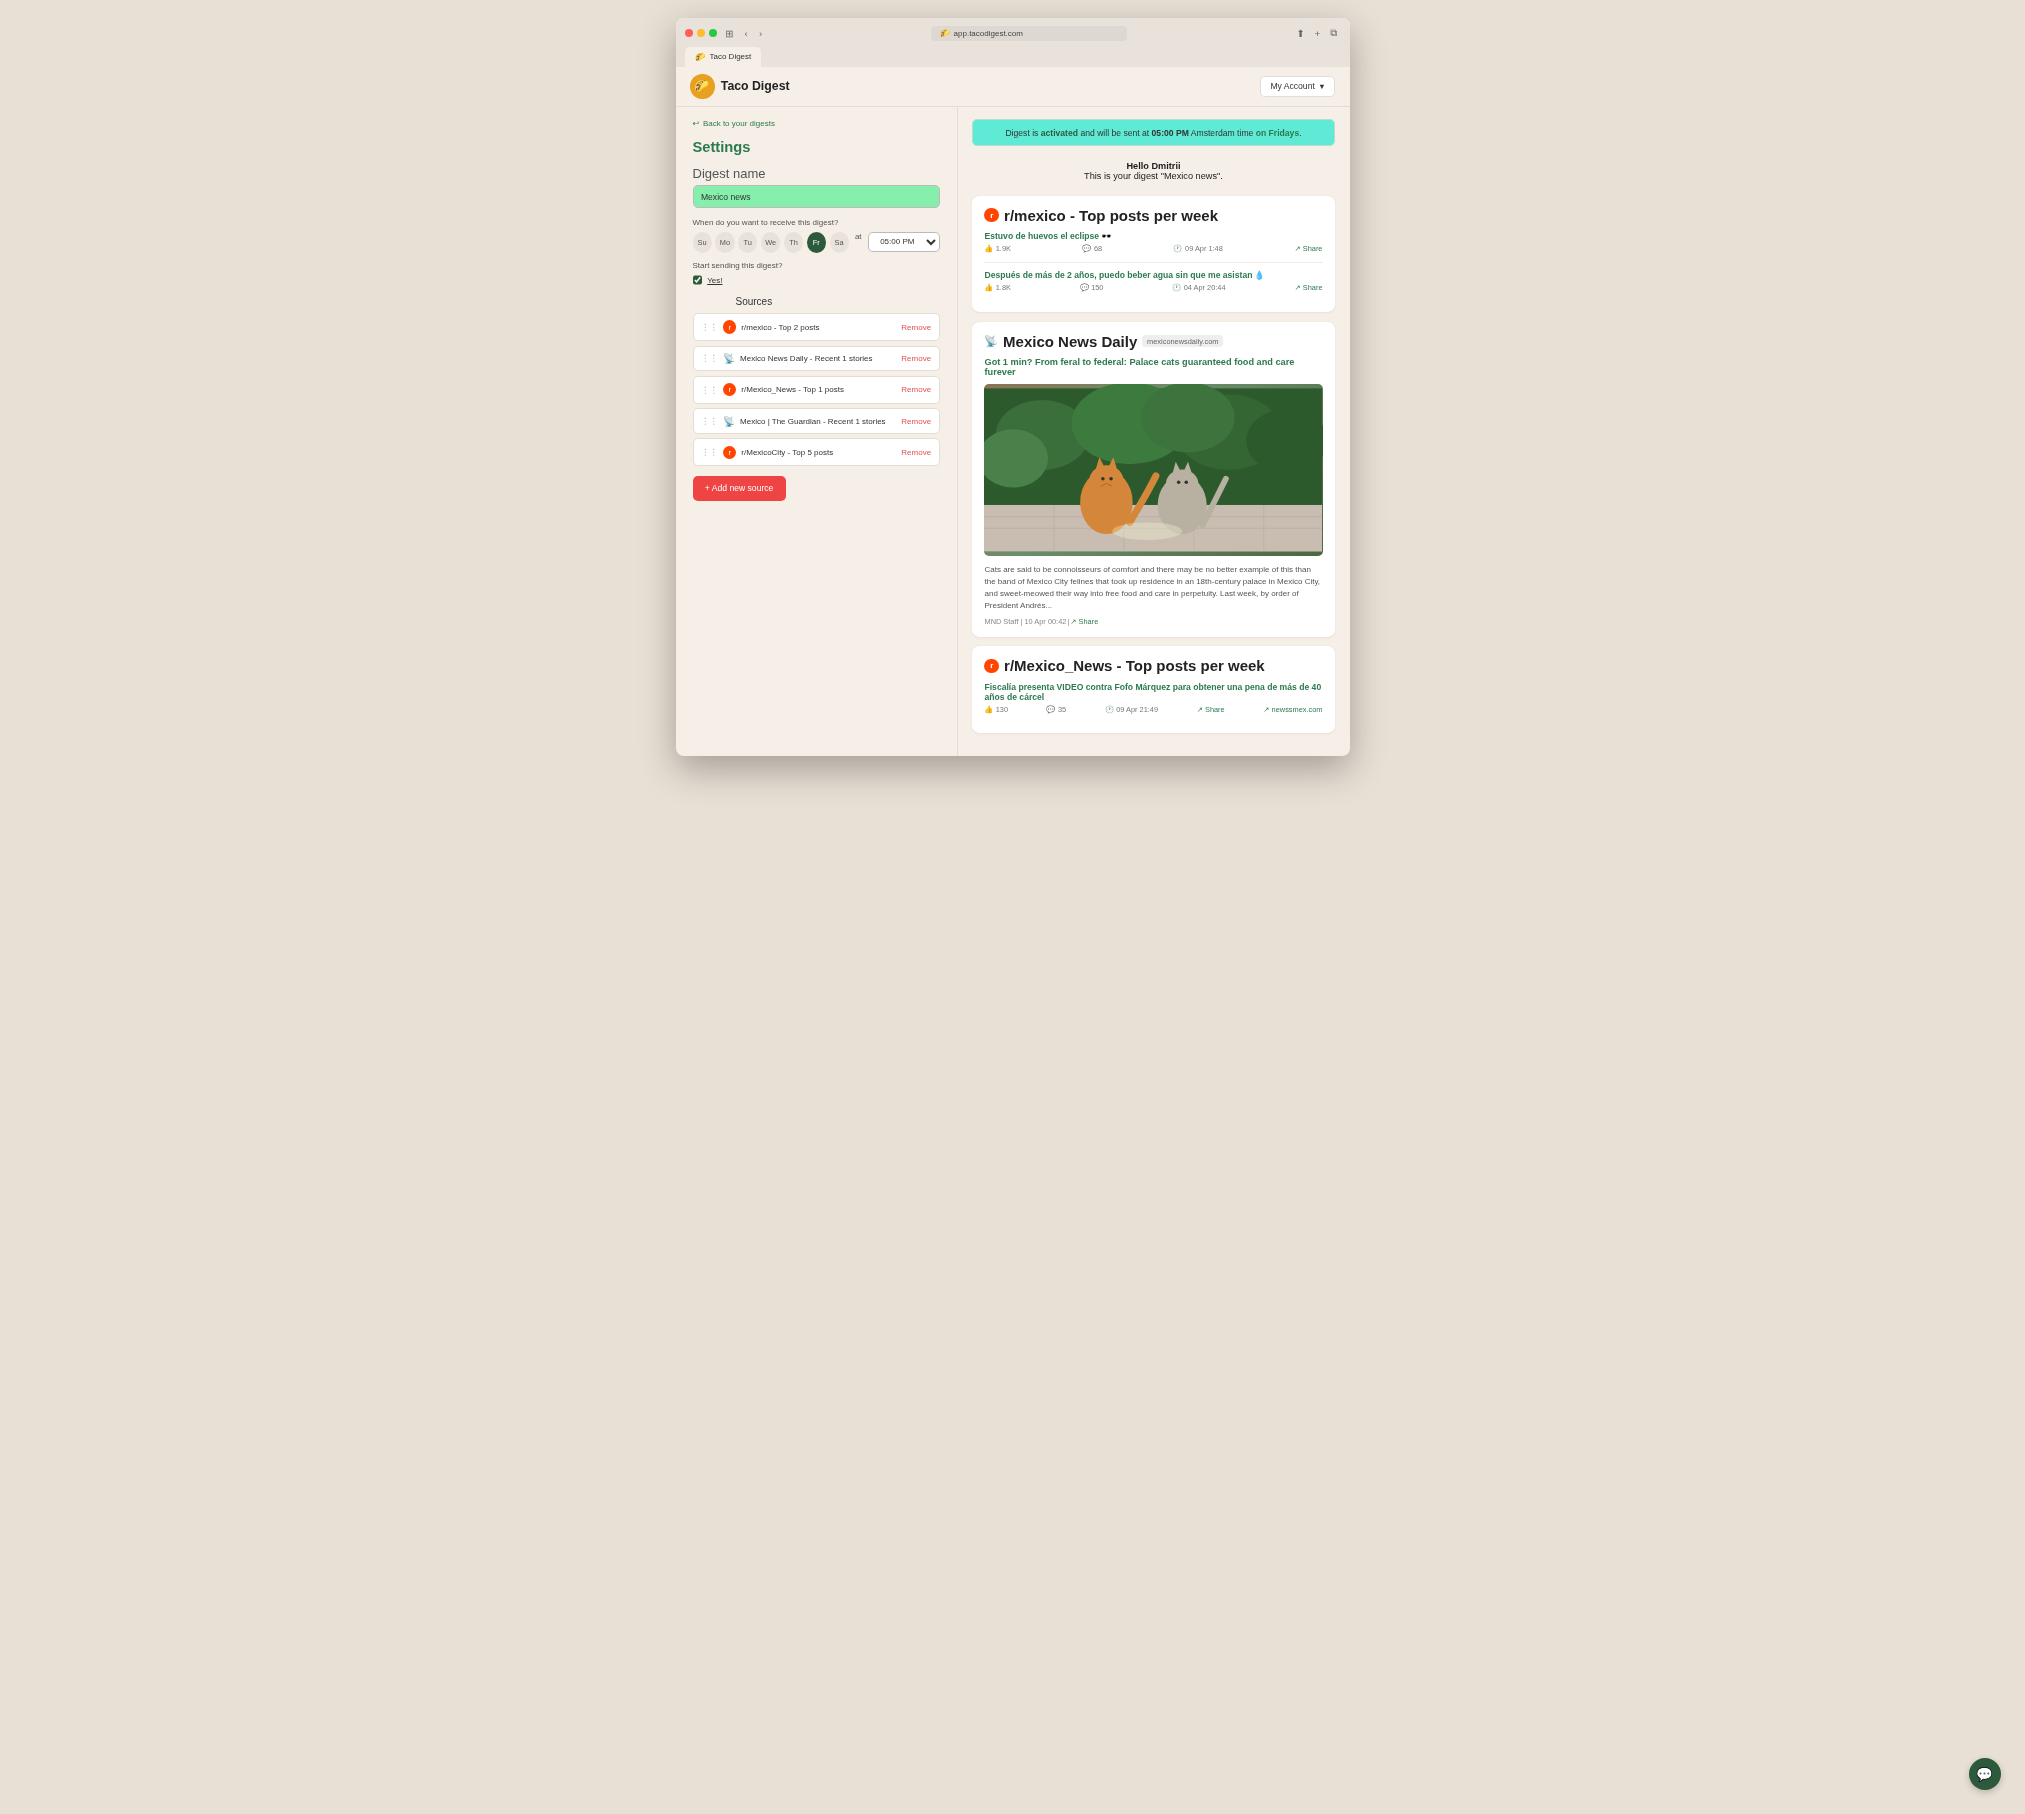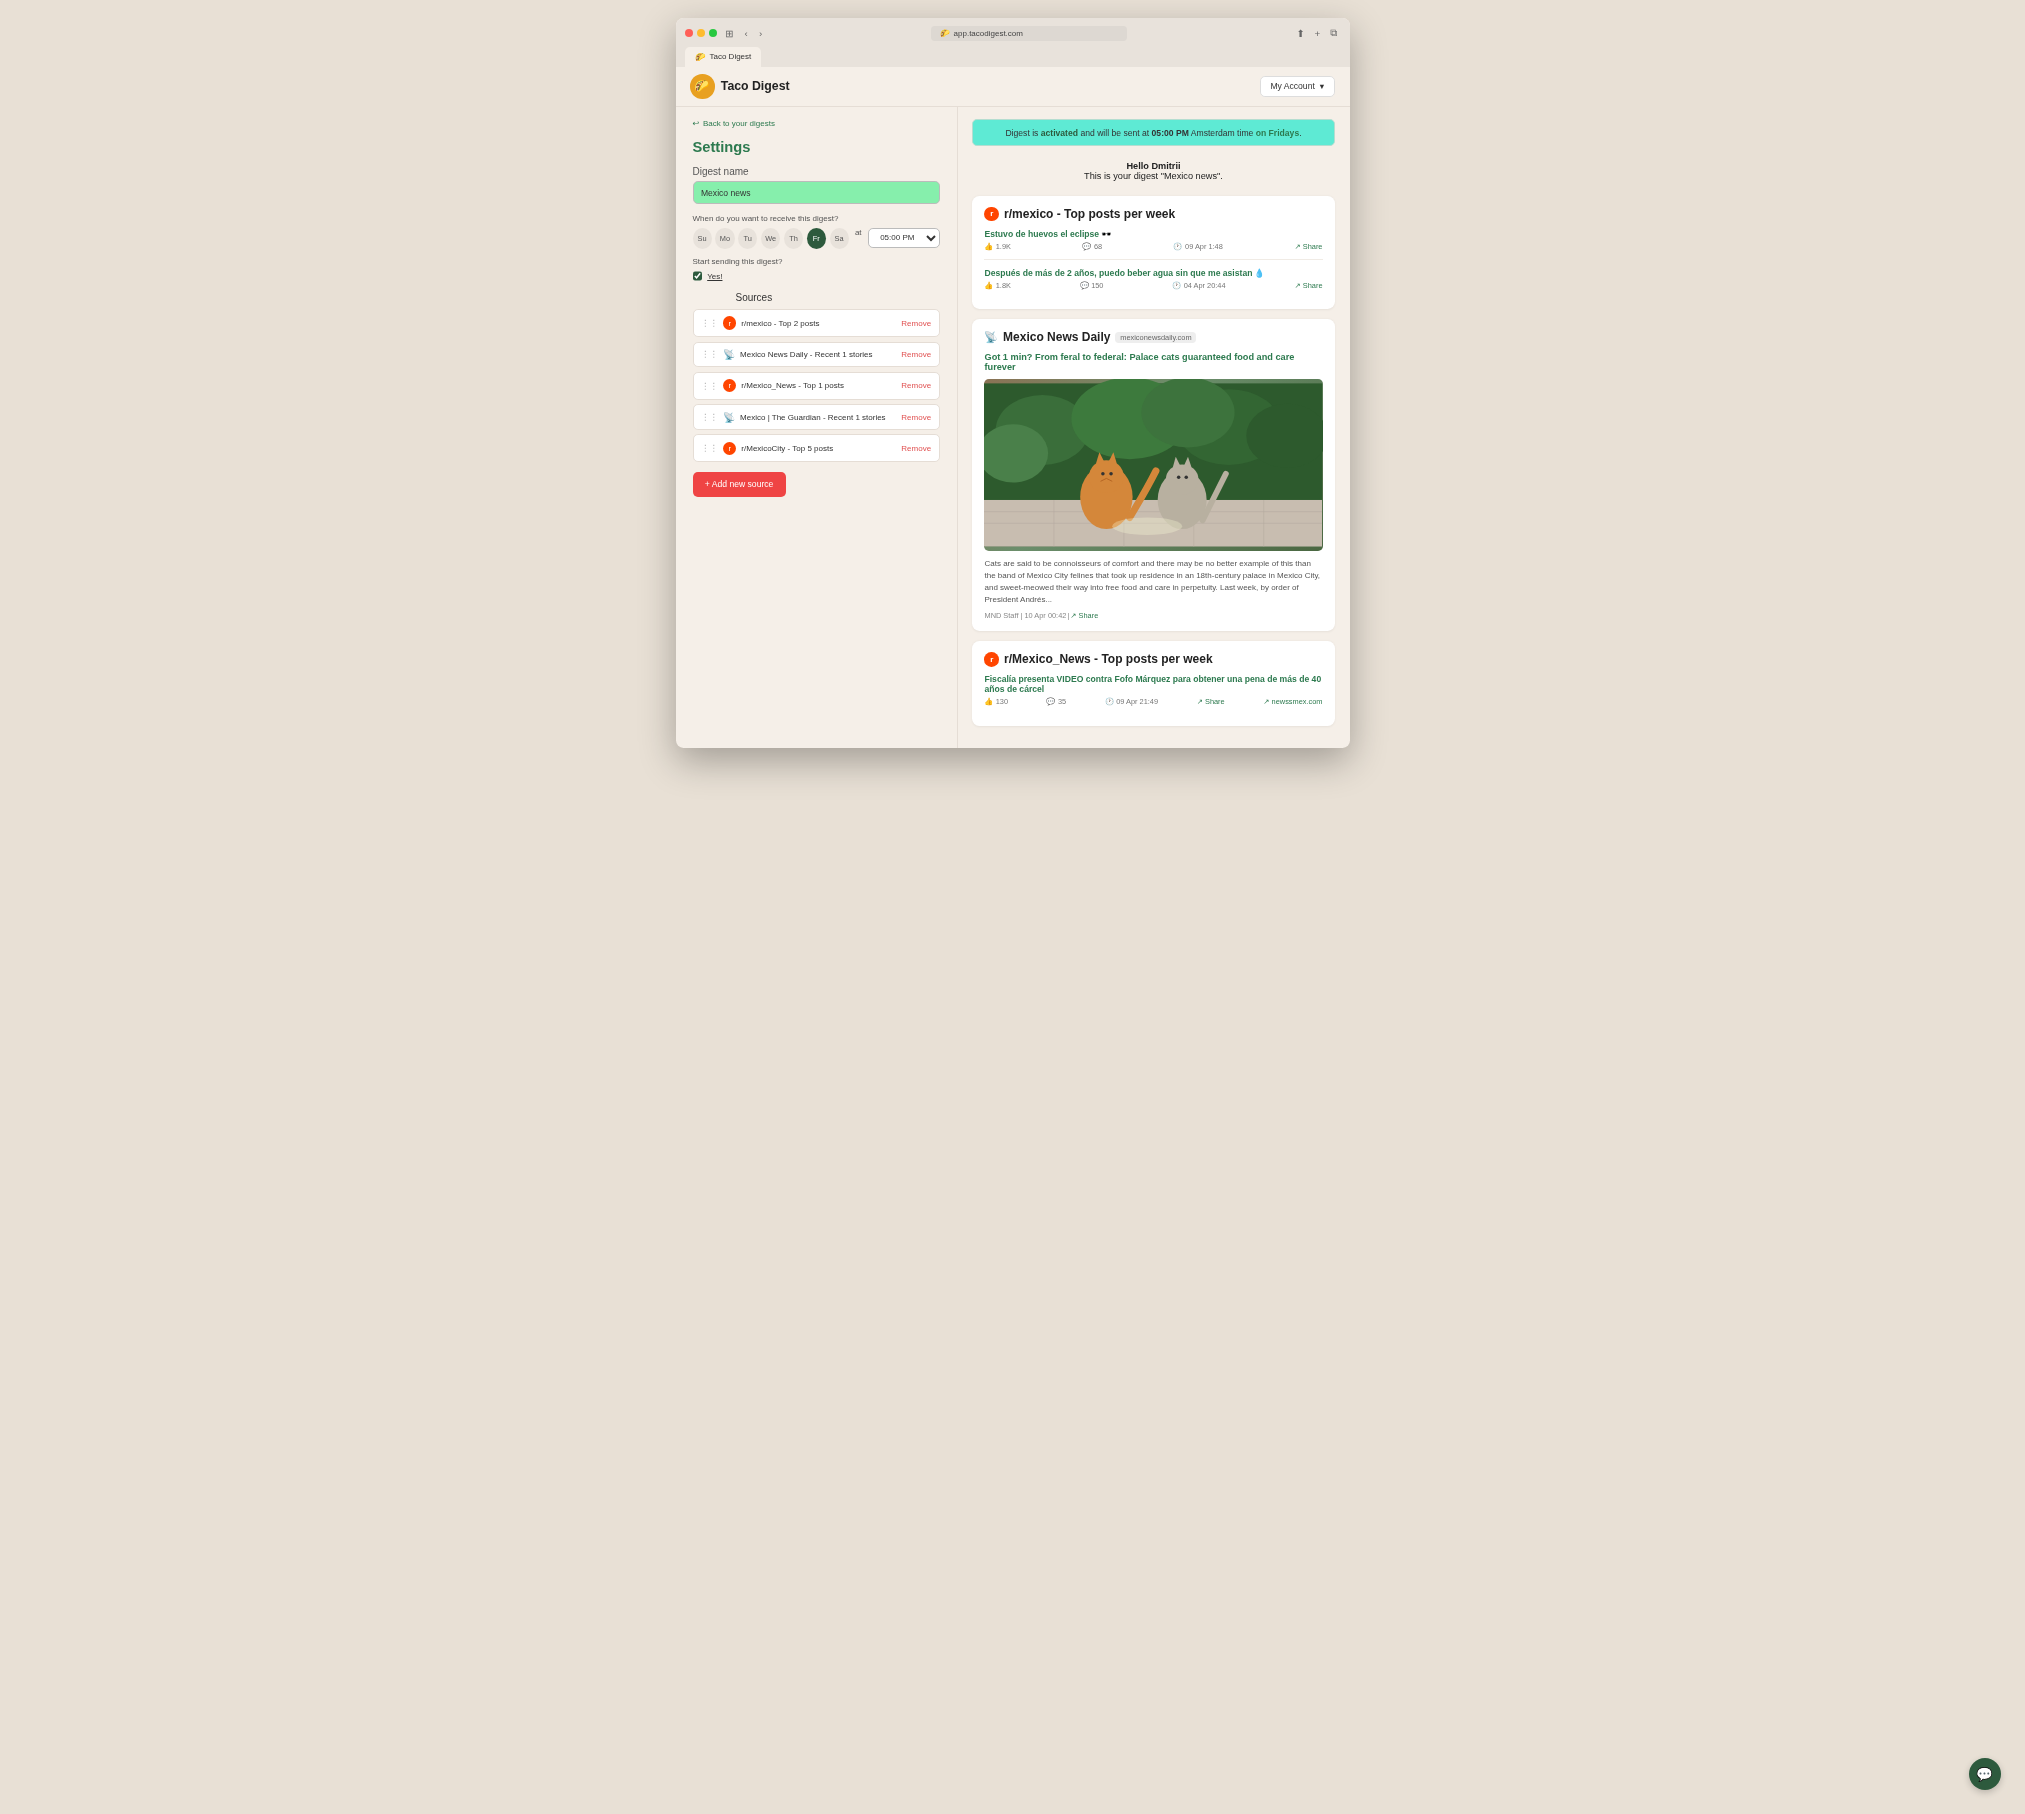"Digest name" .form-label { font-size: 10px -> 13px }
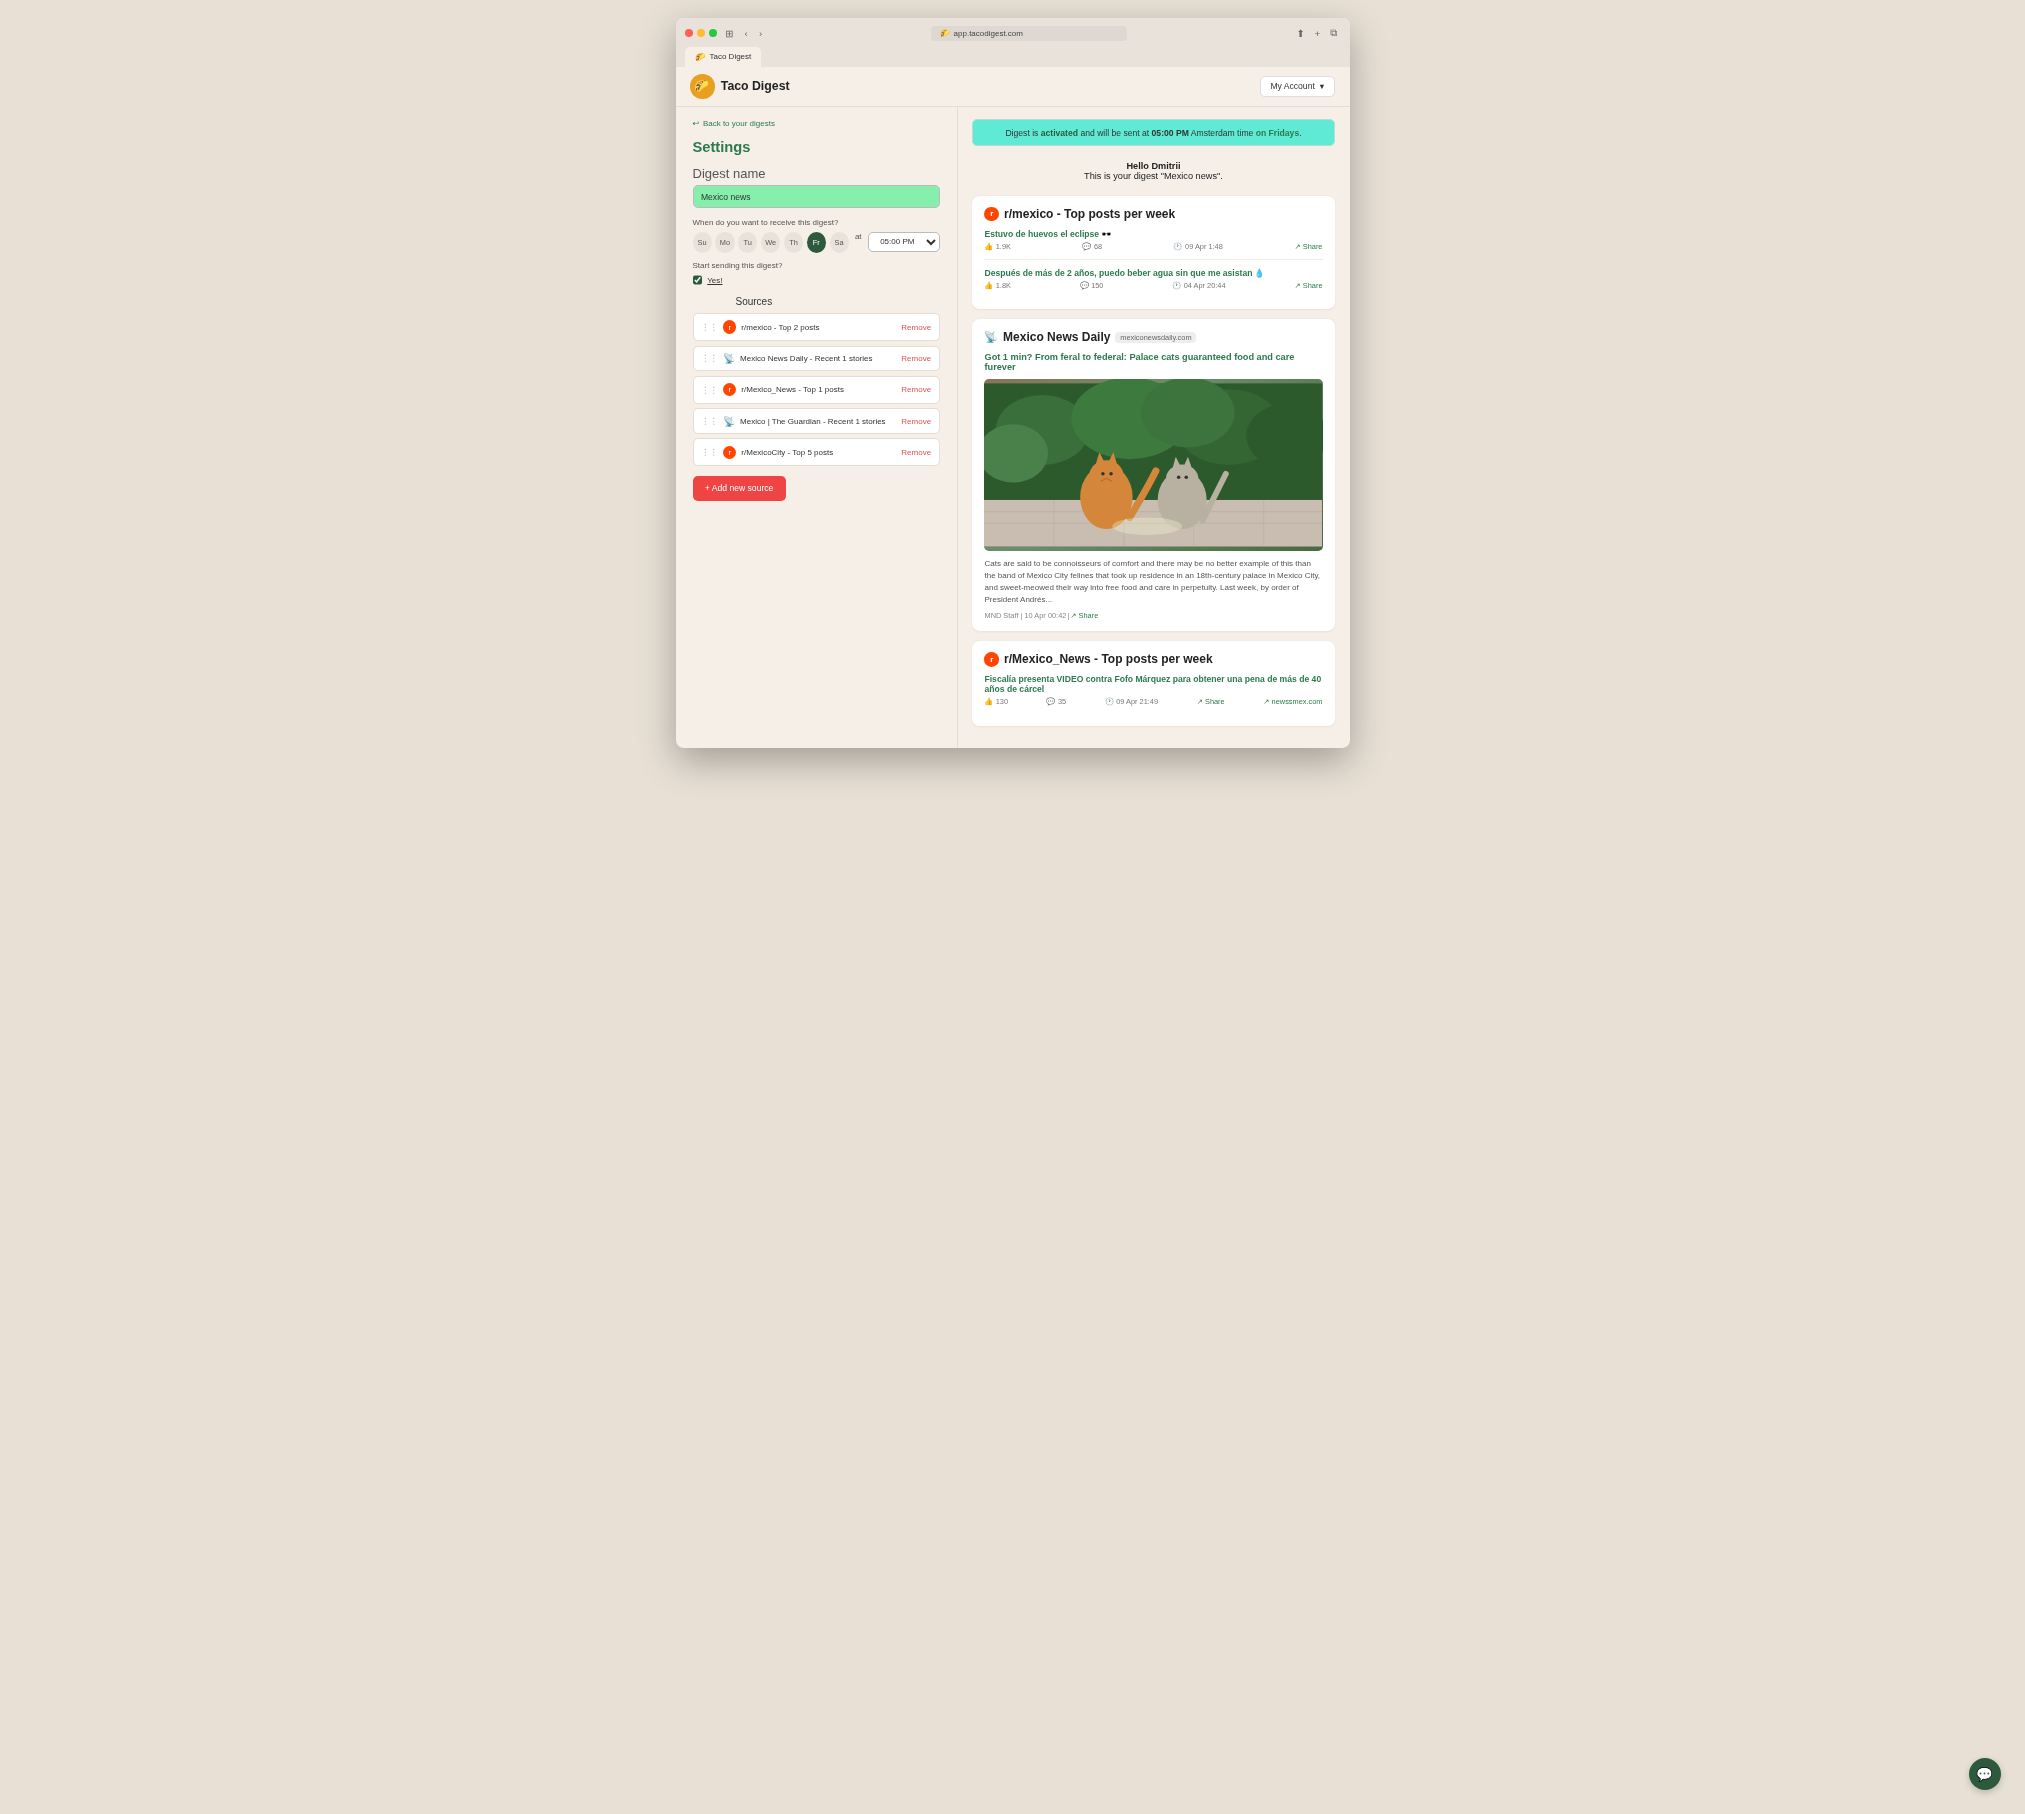"r/mexico - Top posts per" .card-source-title { font-size: 12px -> 15px }
